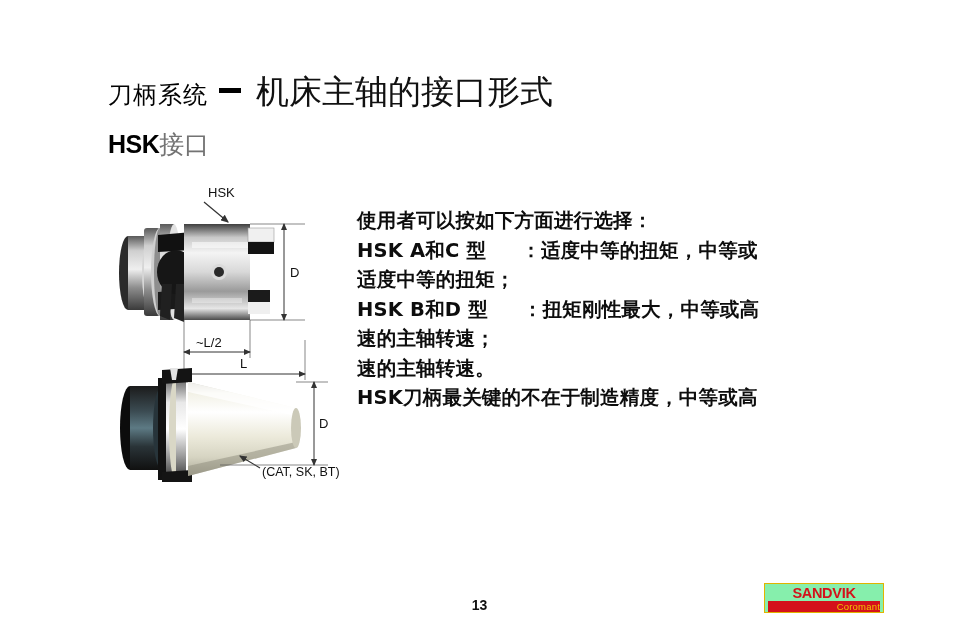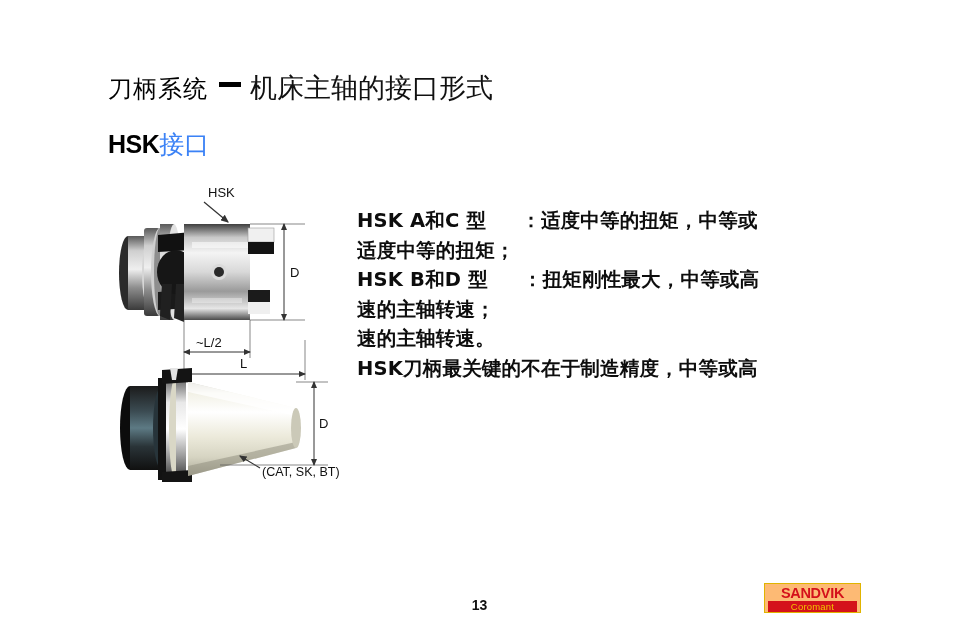"机床主轴的接口形式" .title-sub { font-size: 27px -> 33px; margin-left: none -> 6px }
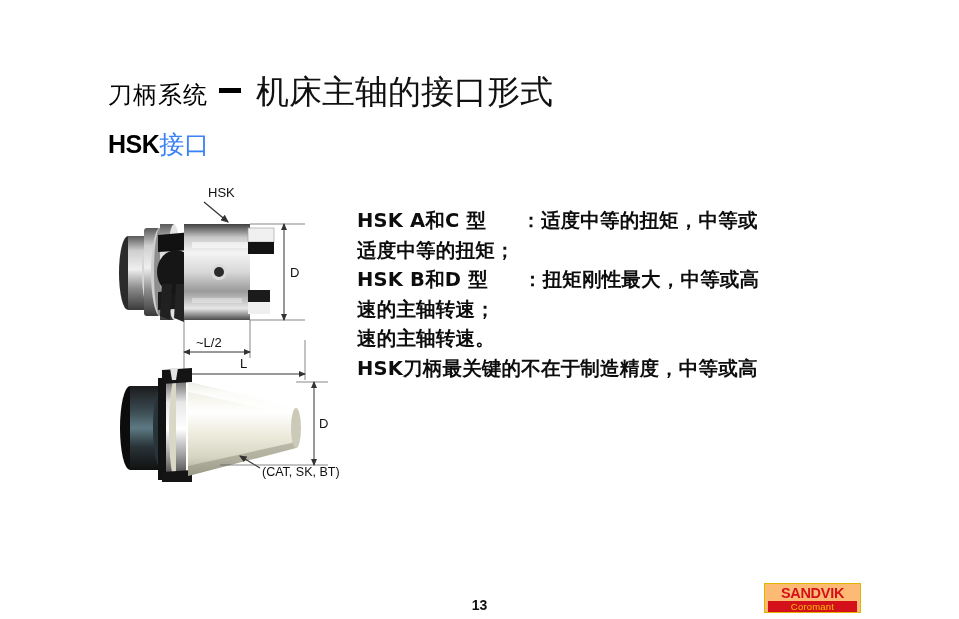"接口" .subtitle-cn { color: #3b82f6 -> #737373 }
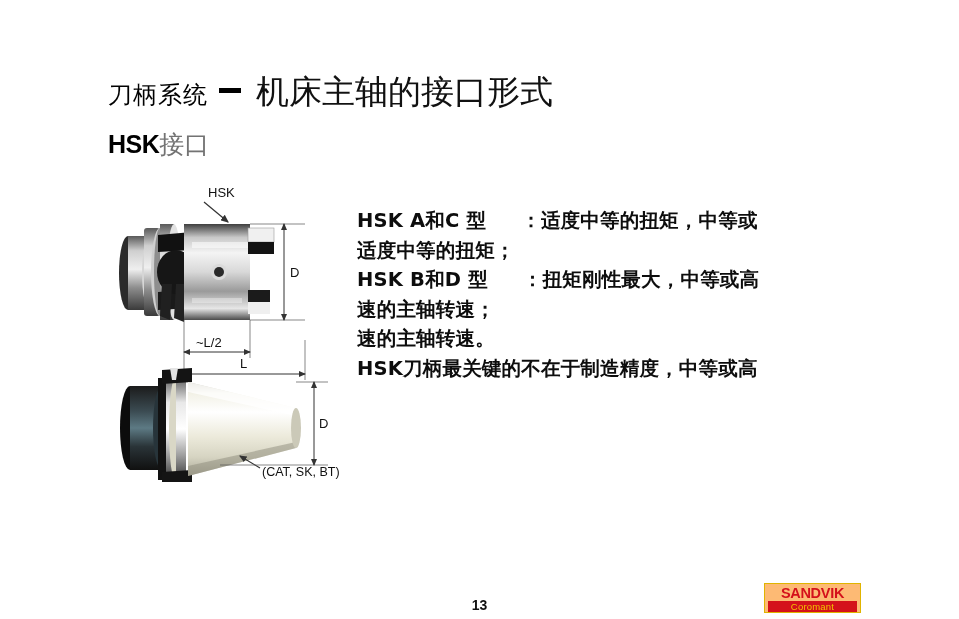"使用者可以按如下方面进行选择：" div.body-line { html: none -> <div>使用者可以按如下方面进行选择：</div> }
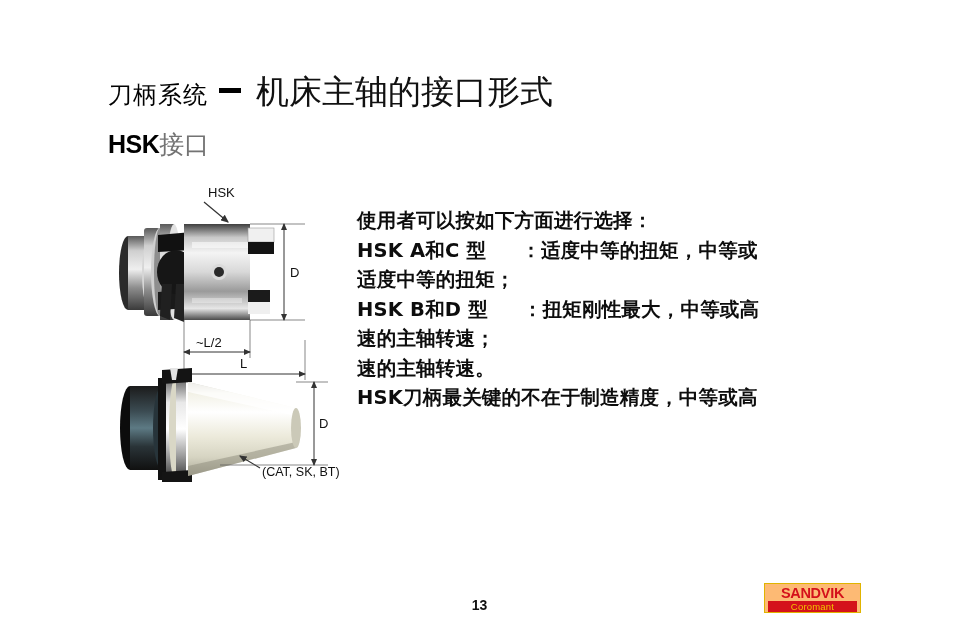"SANDVIK" .logo { background: #fdba74 -> #86efac; width: 97px -> 120px }
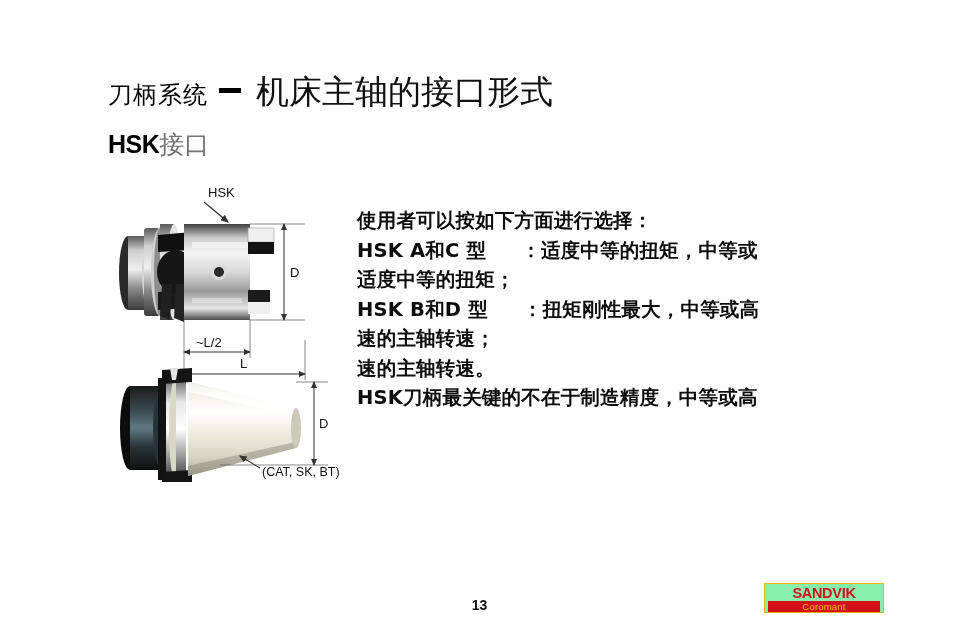"Coromant" .logo-bottom { text-align: center -> right }
